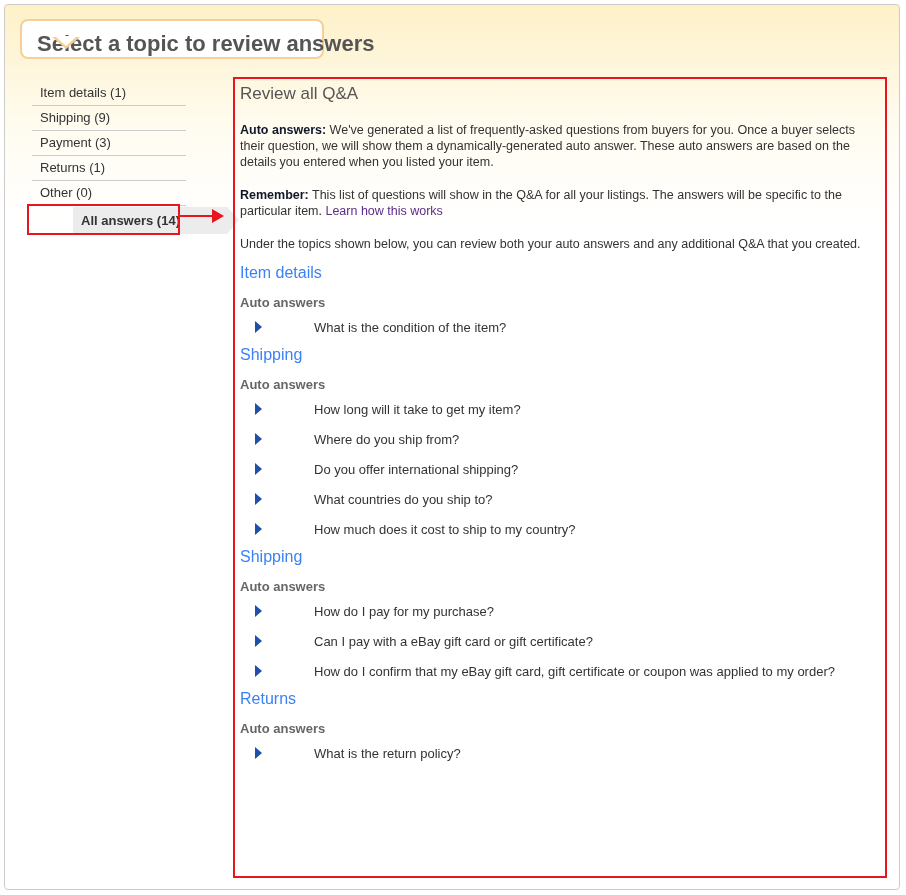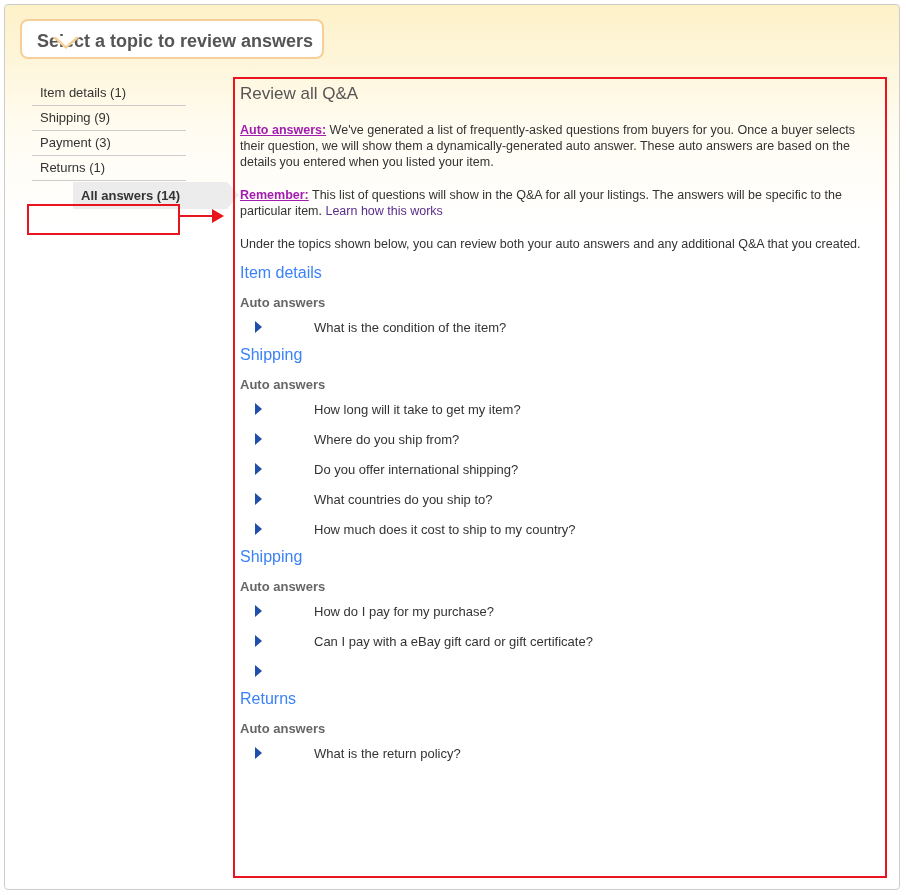"Select a topic to review" .callout-text { font-size: 18px -> 22px }
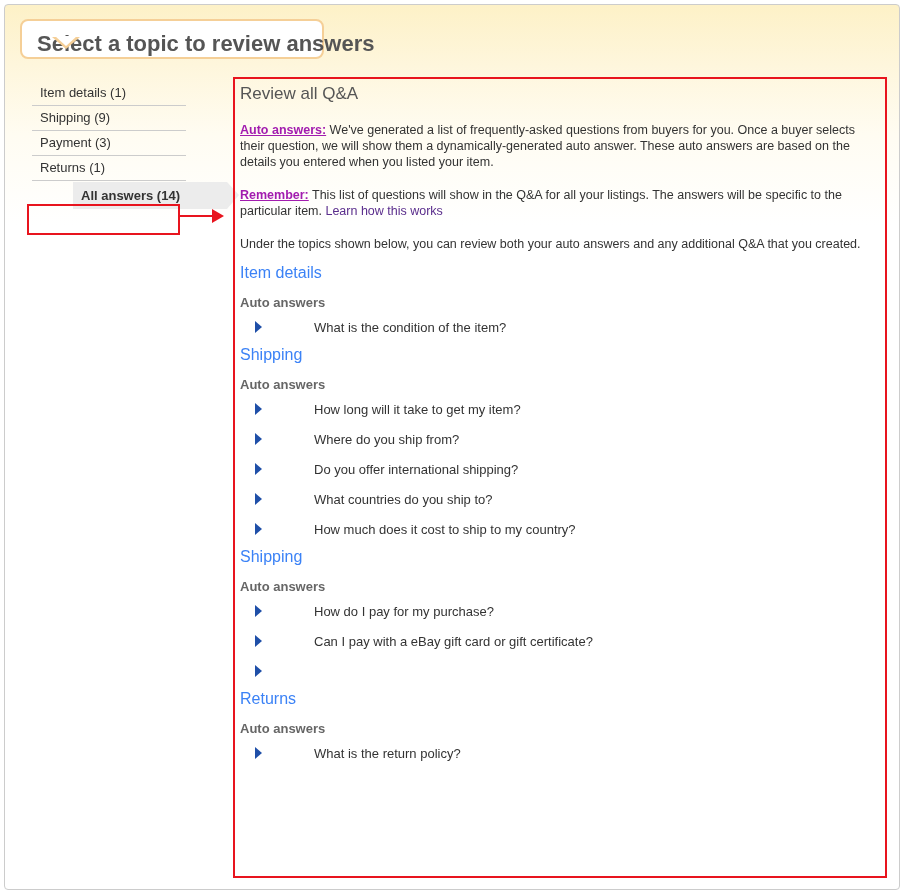"Auto answers:" .para b { color: #a21caf -> #0f172a; text-decoration: underline -> none }
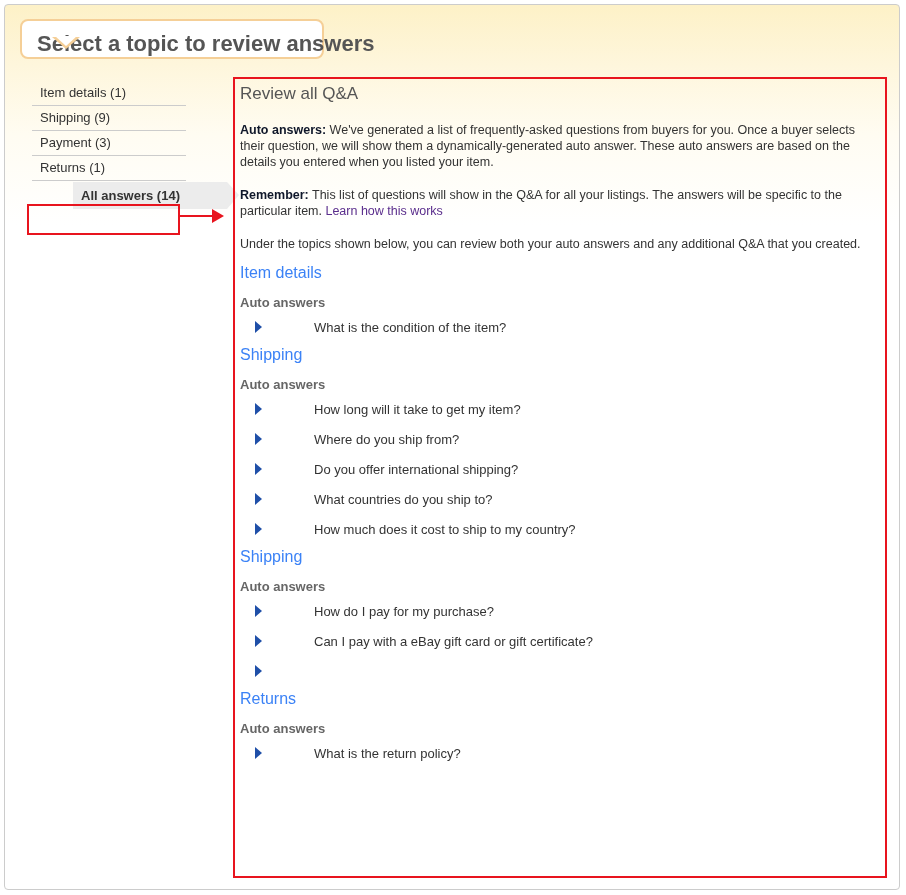"Other (0)" div.topic { html: none -> <div>Other (0)</div> }
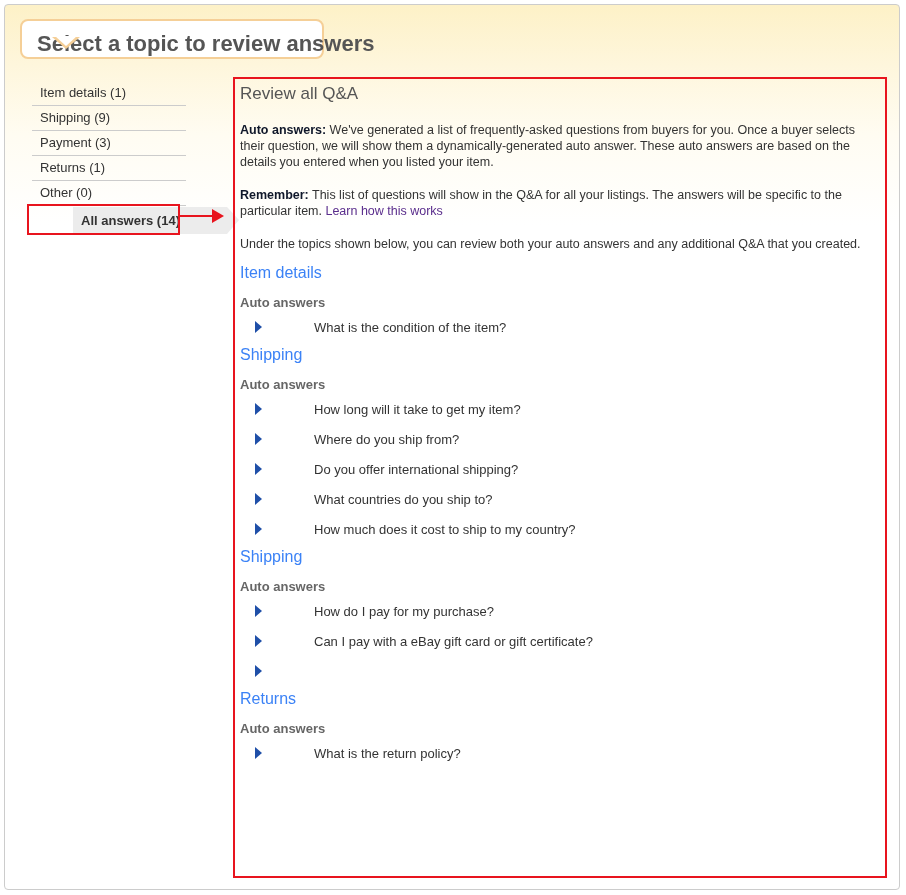"How do I confirm that" span.qtext { html: none -> <span>How do I confirm that my eBay gift card, gift certificate or coupon was applied to my order?</span> }
